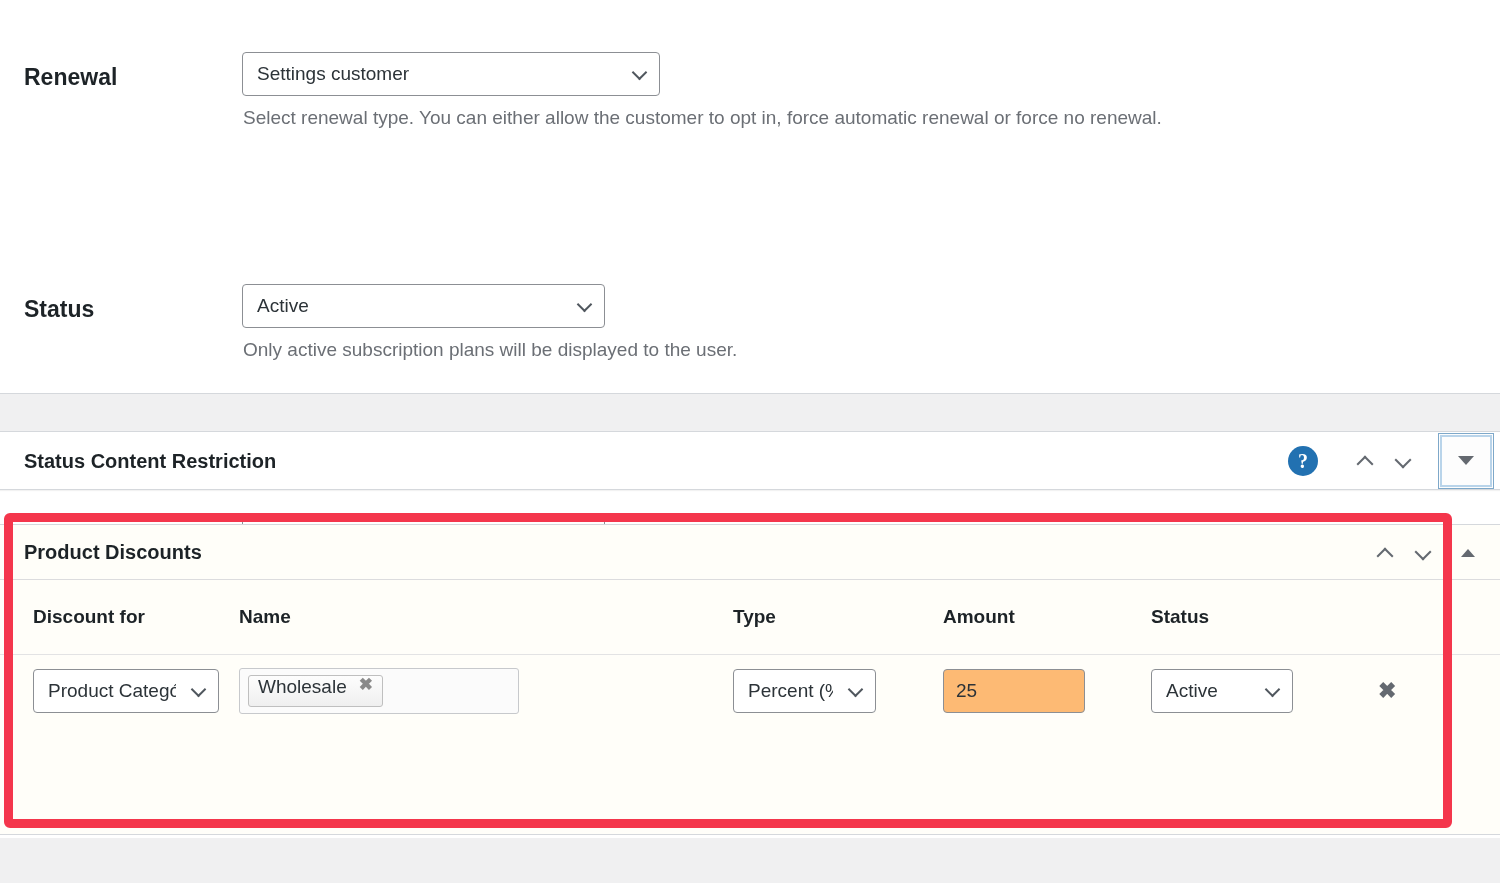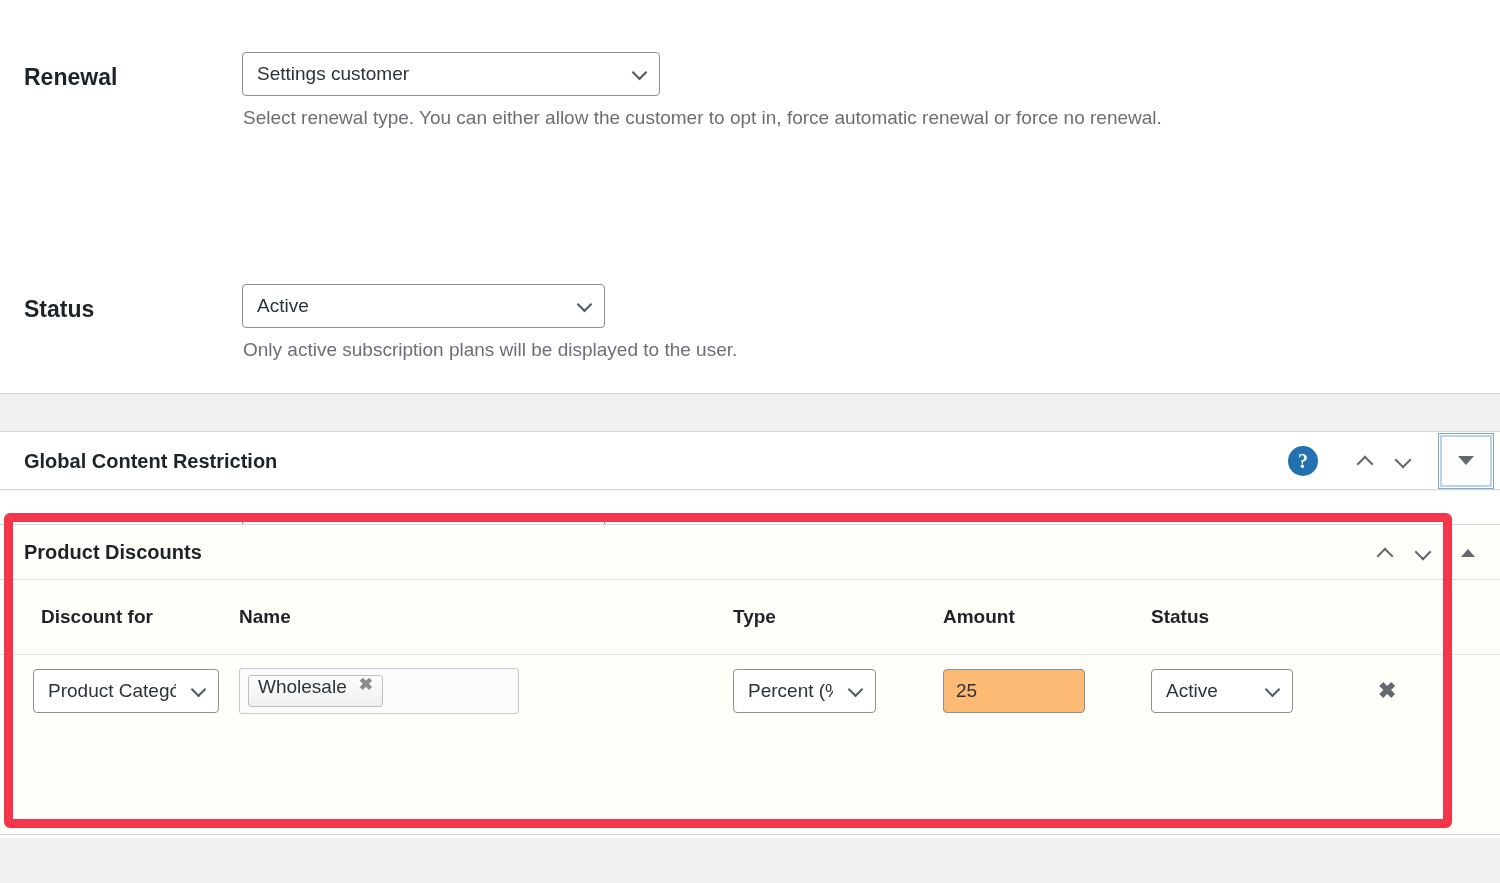"Global Content Restriction" div.panel-title { text: Global -> Status }
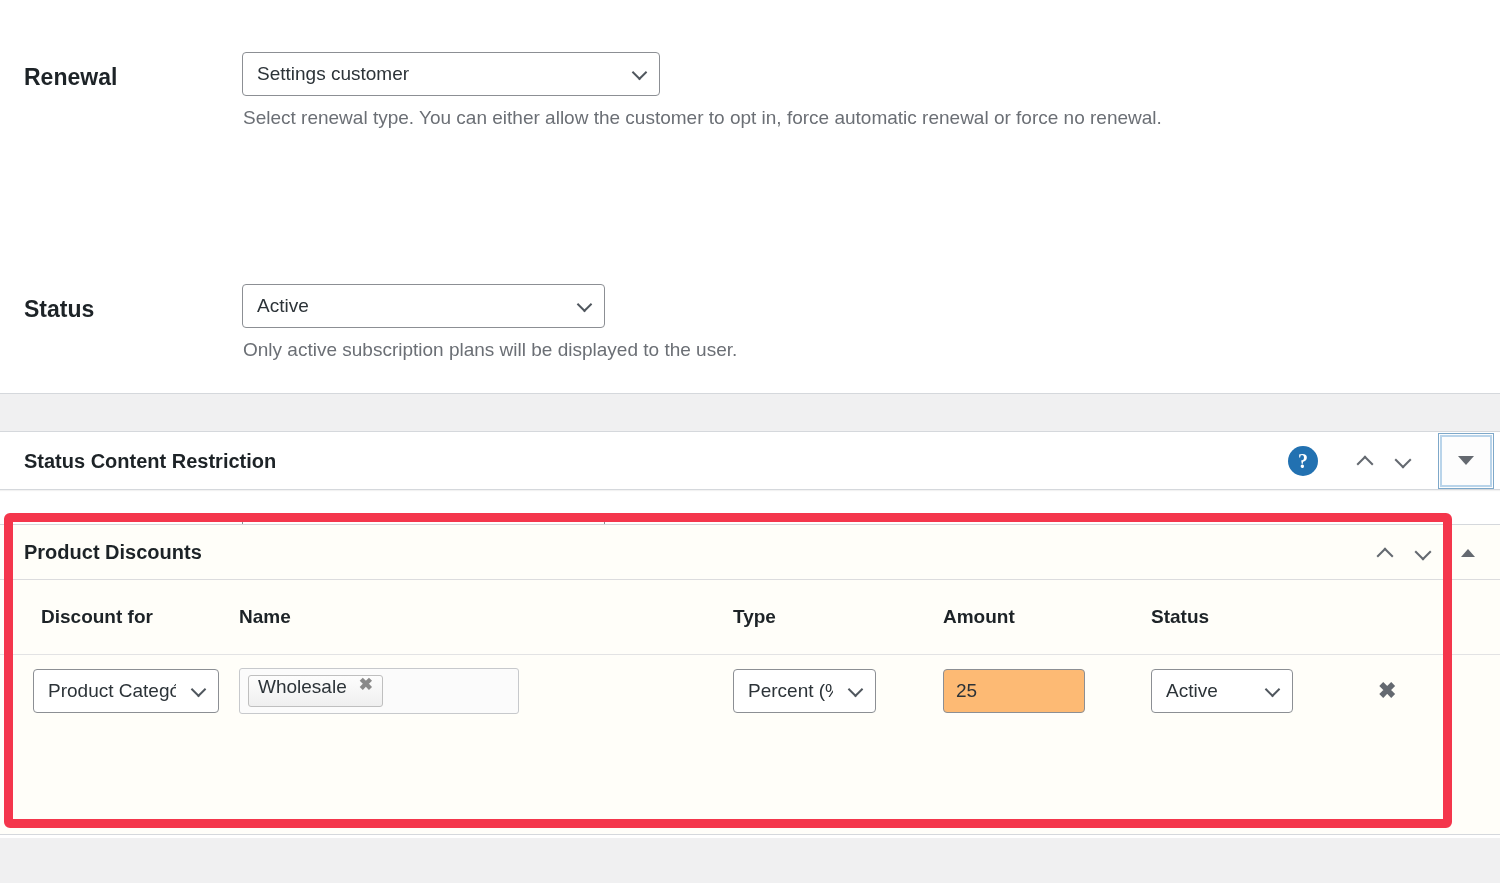"Discount for" div.th { left: 41px -> 33px }
